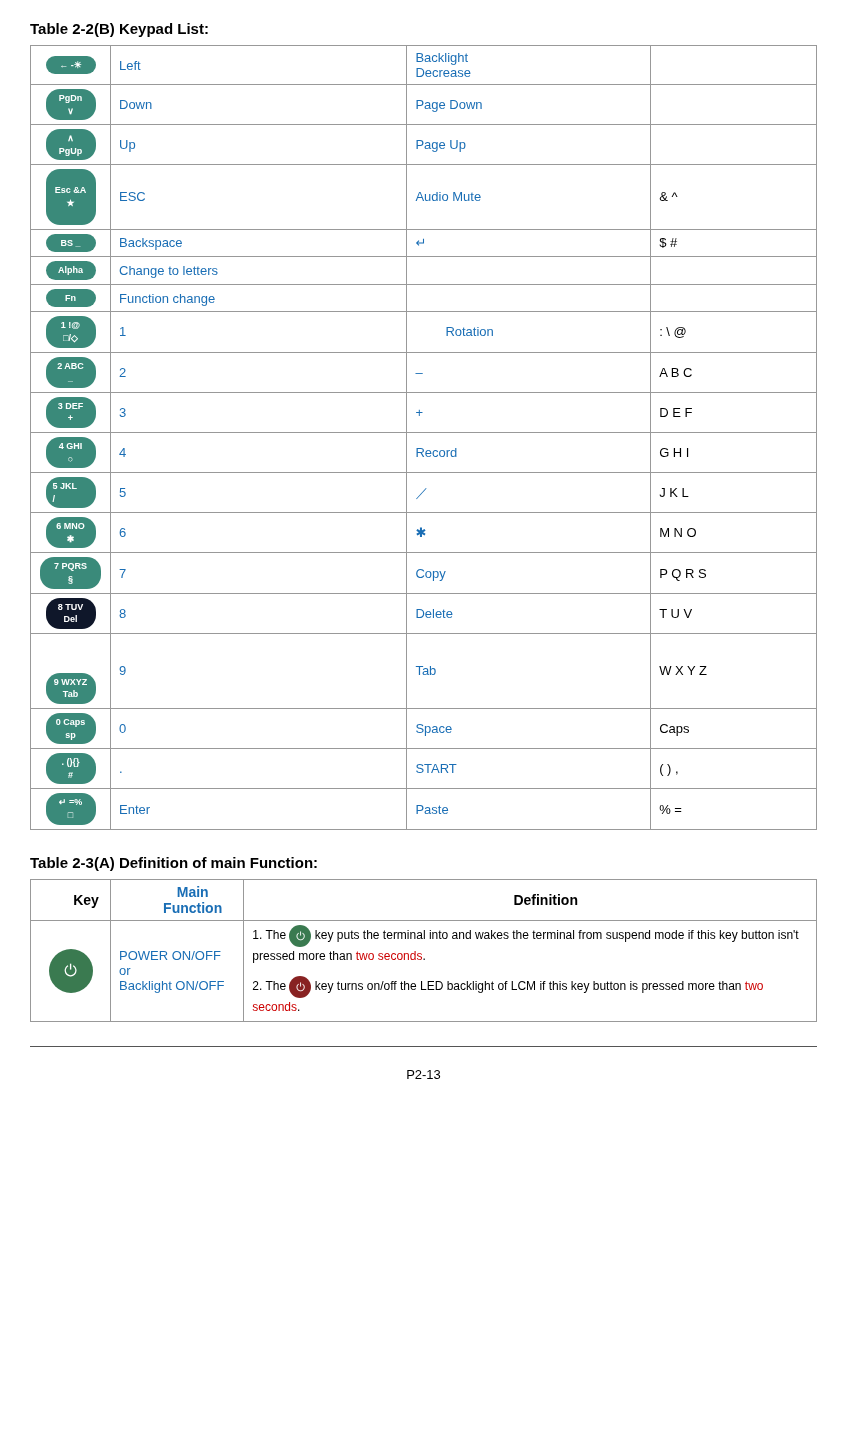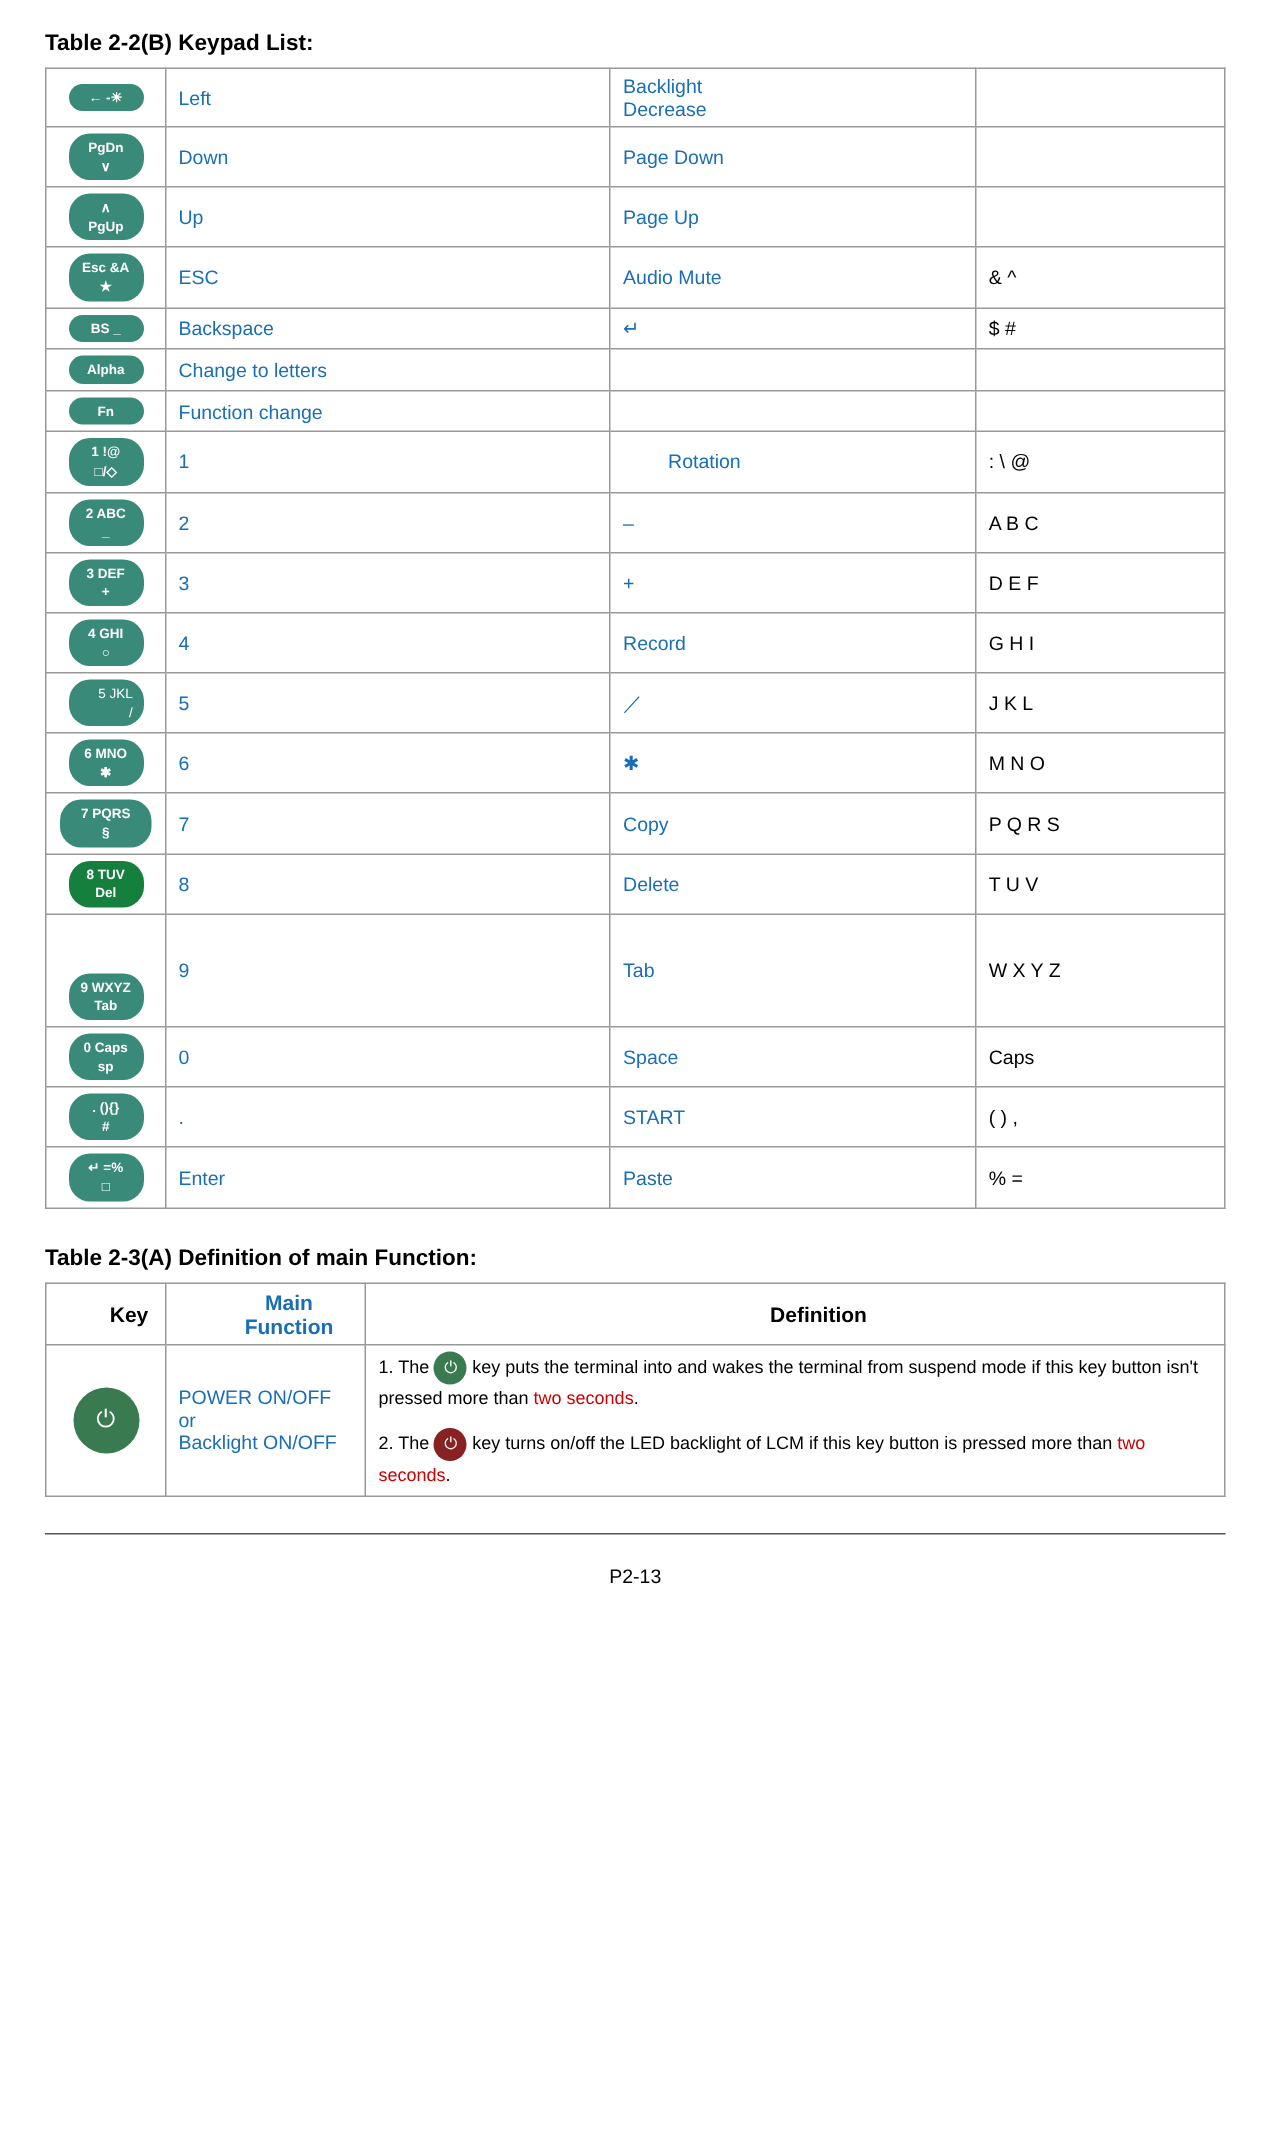"Esc &A" span { padding: 3px 7px -> 15px 7px }
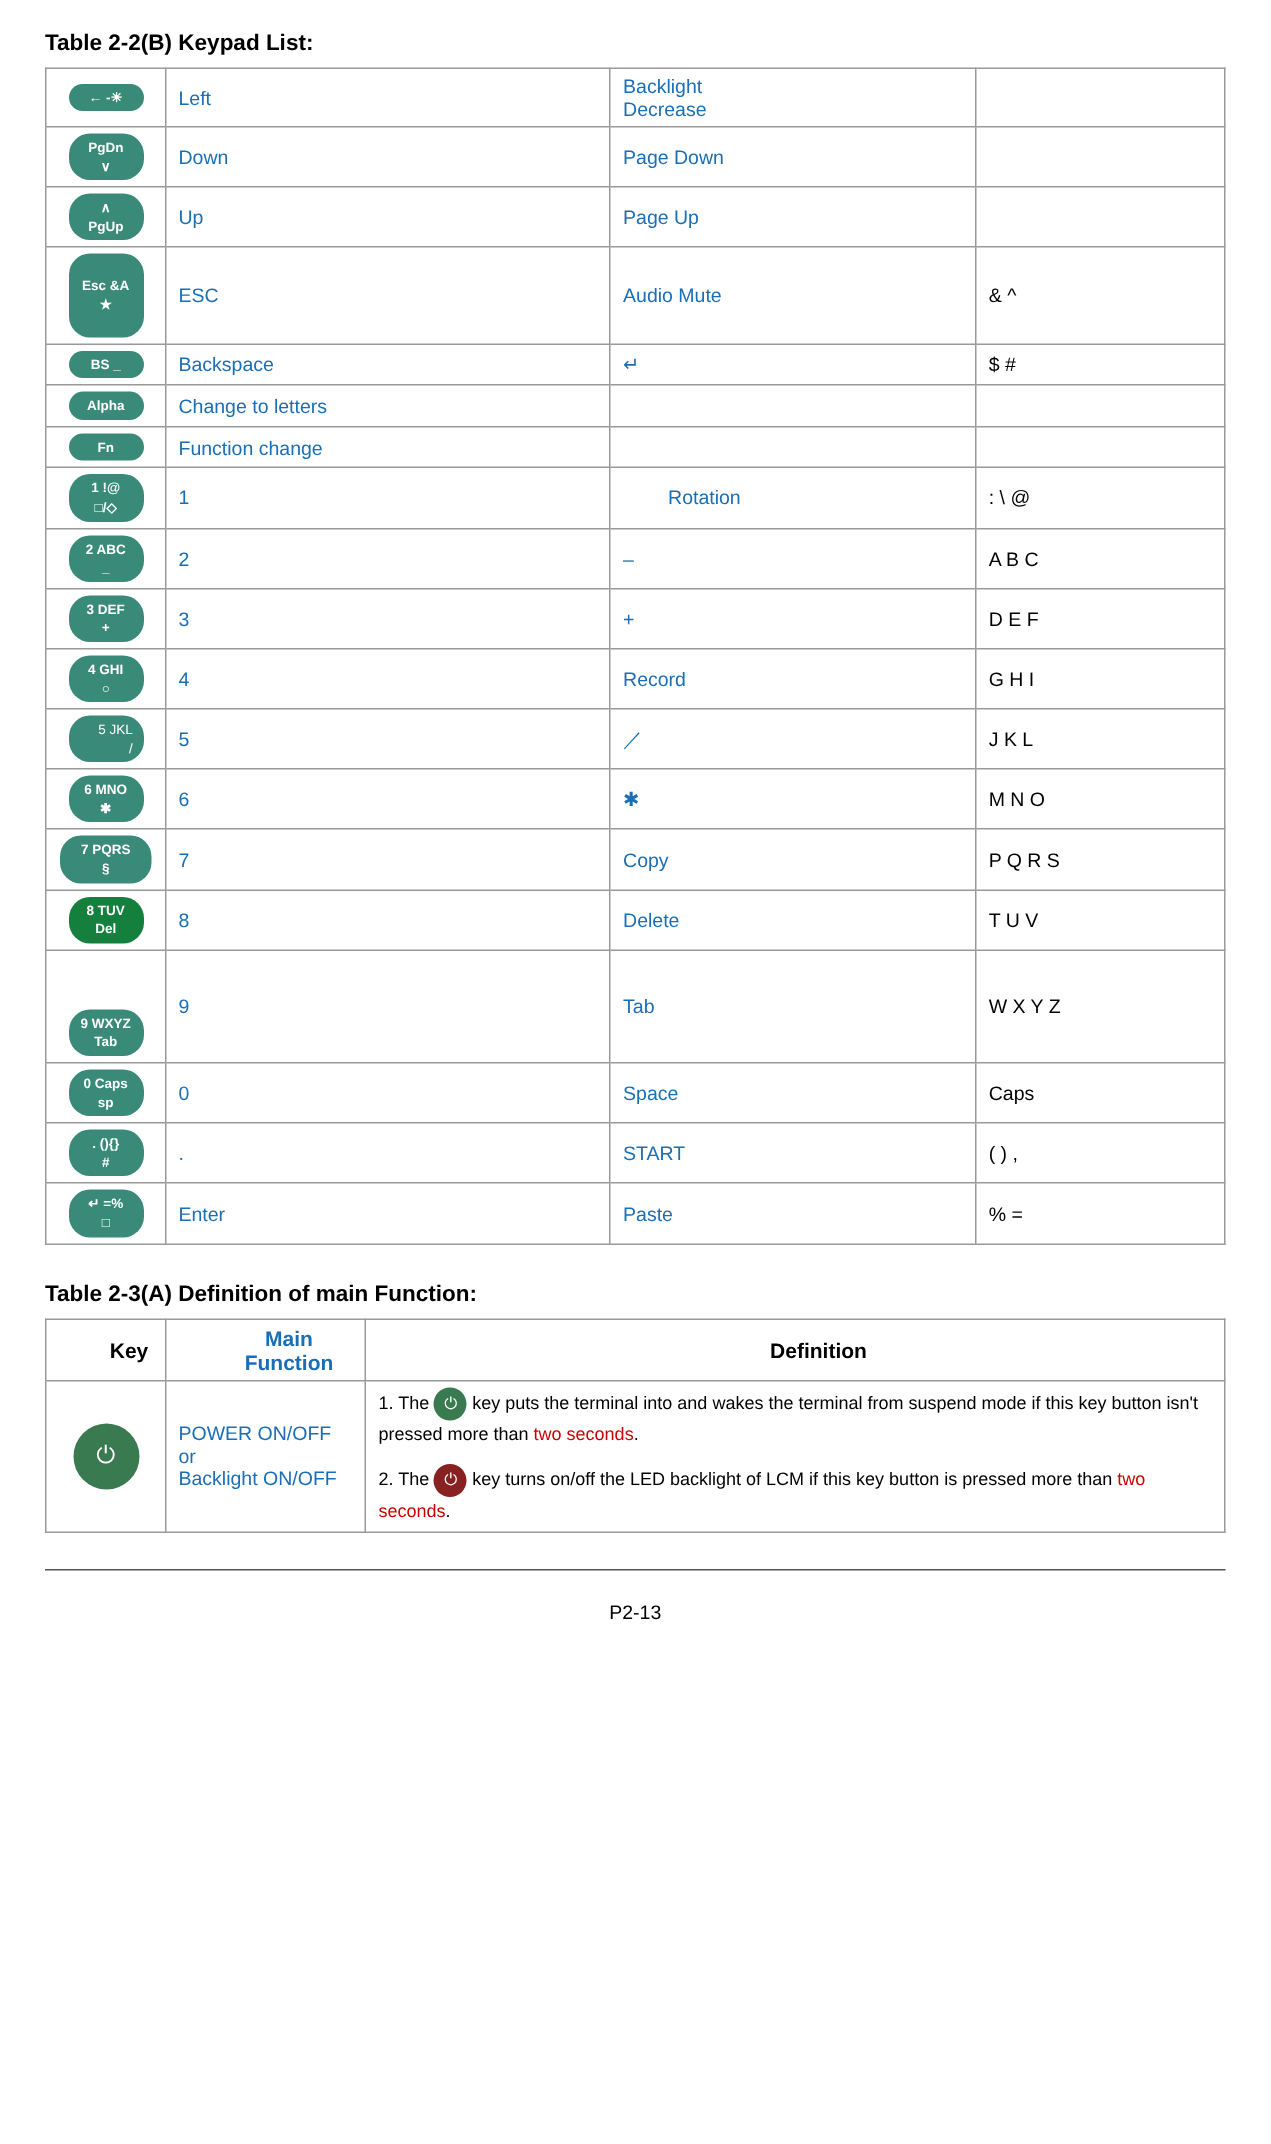"5 JKL" span { font-weight: normal -> bold; text-align: right -> left }
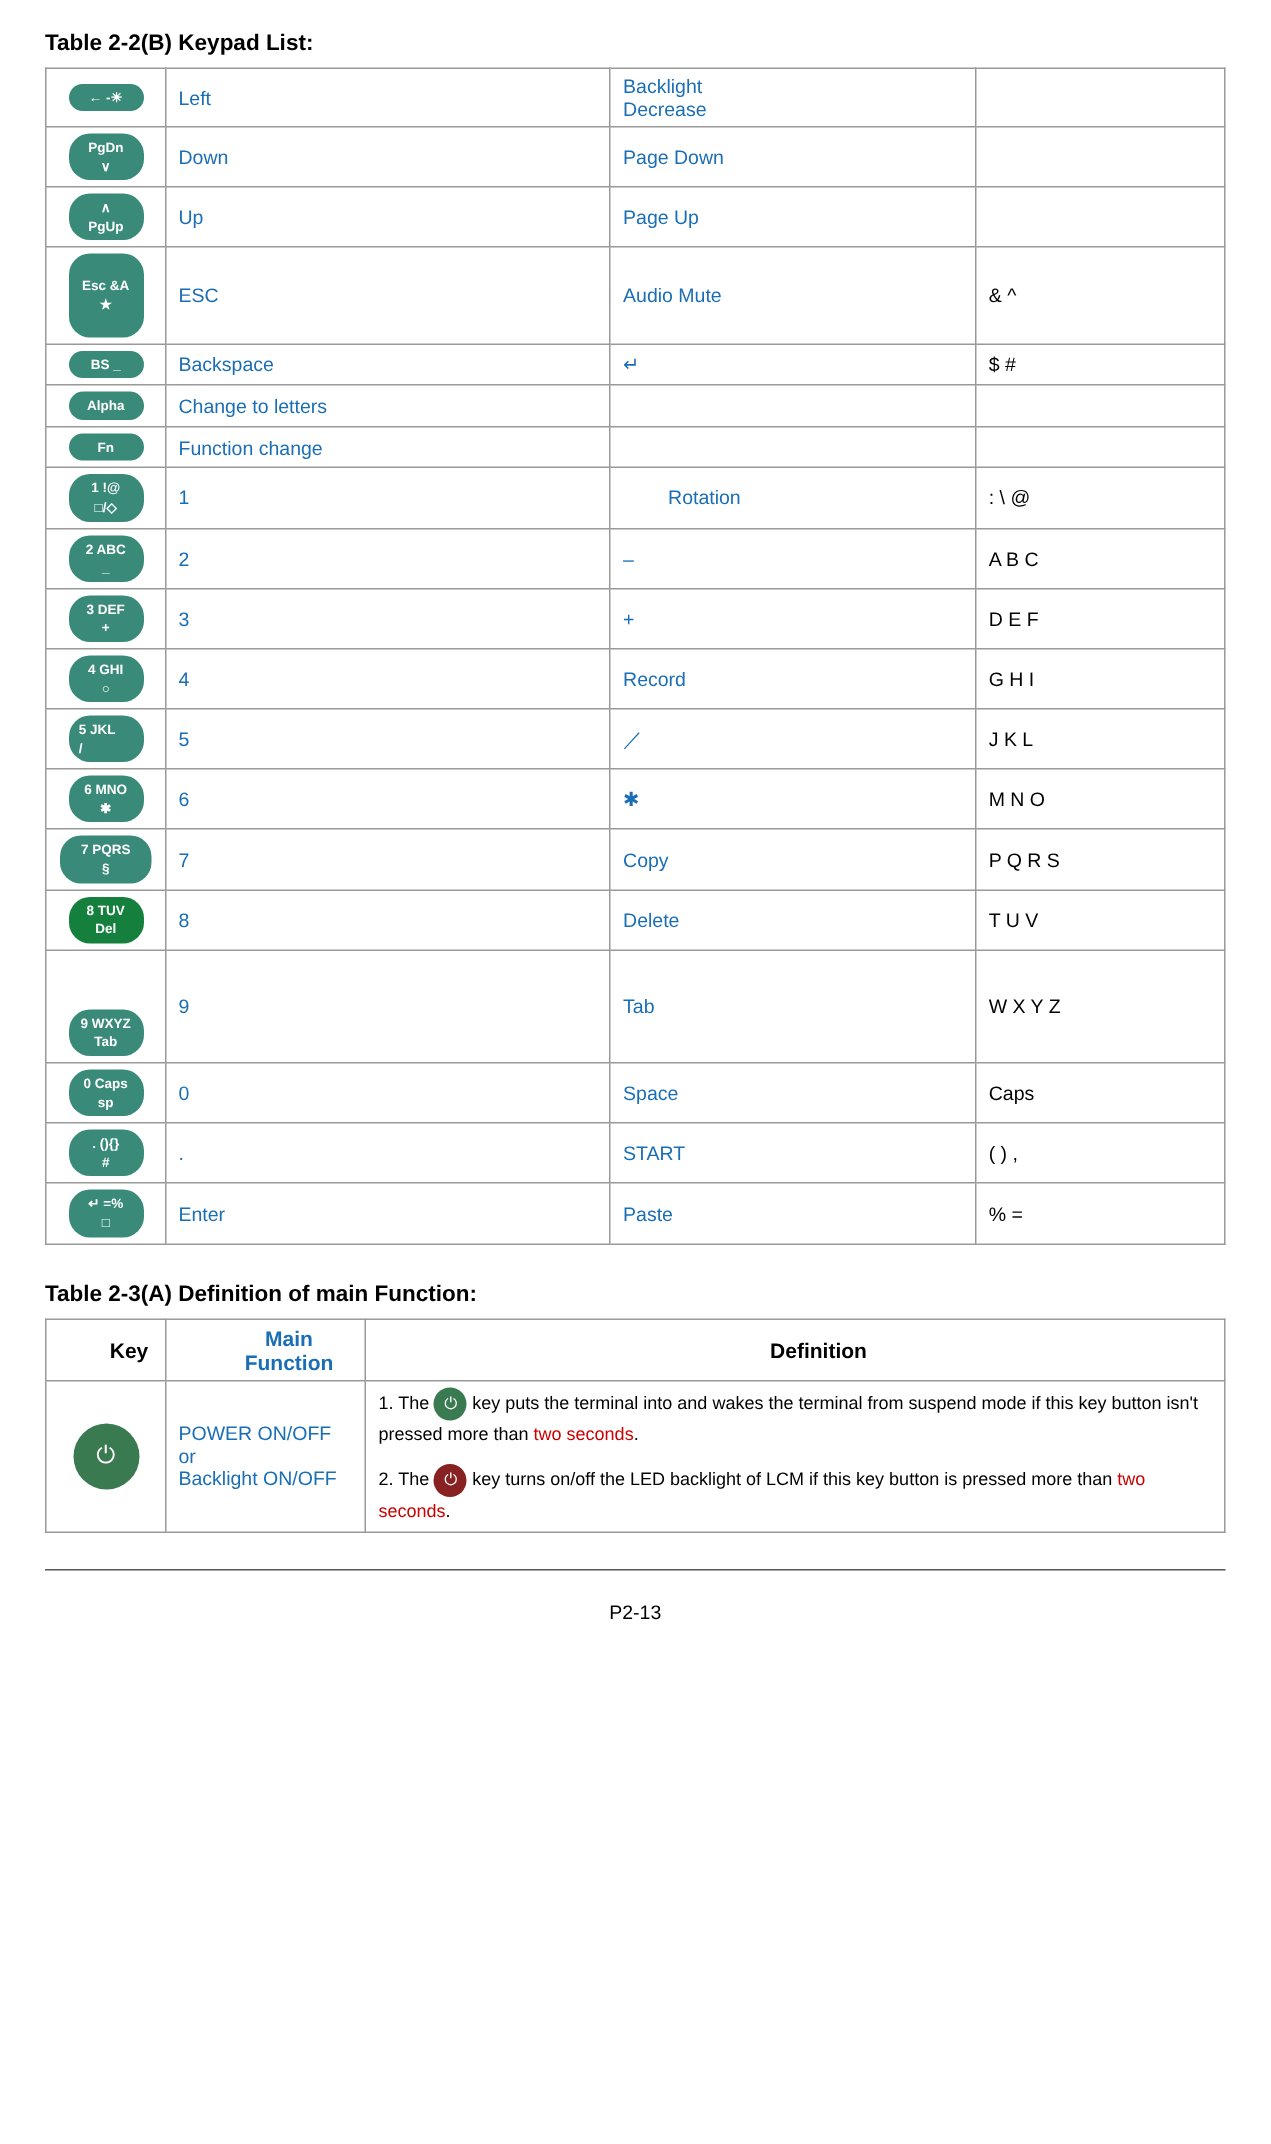"8 TUV" span { background: #15803d -> #0f172a }
